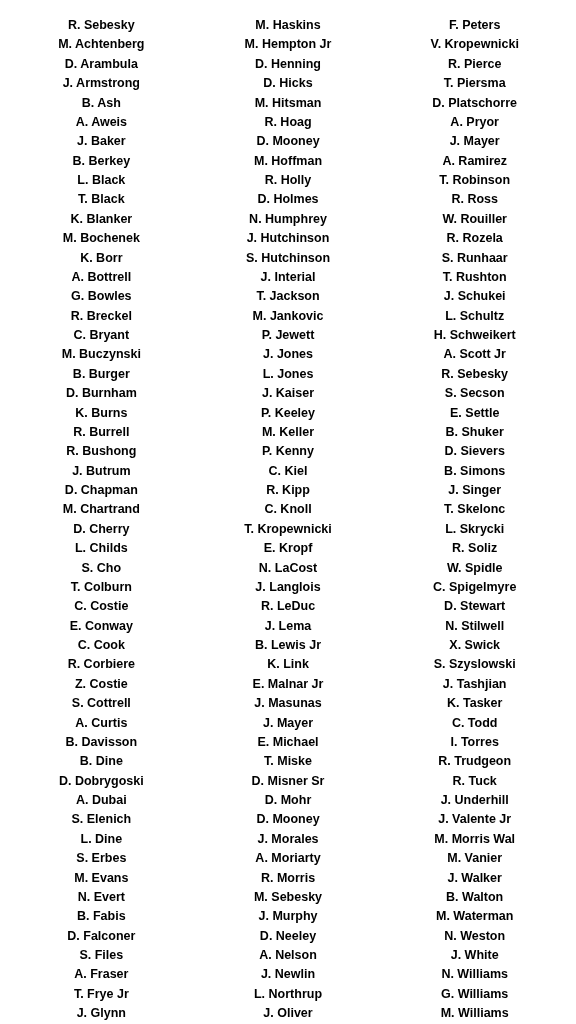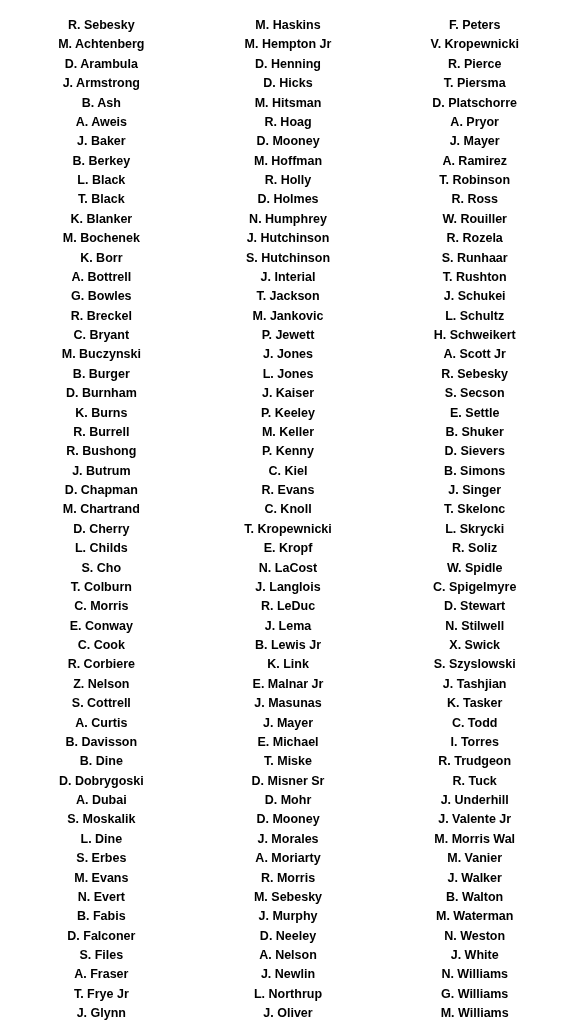"R. Evans" span.name-item { text: Evans -> Kipp }
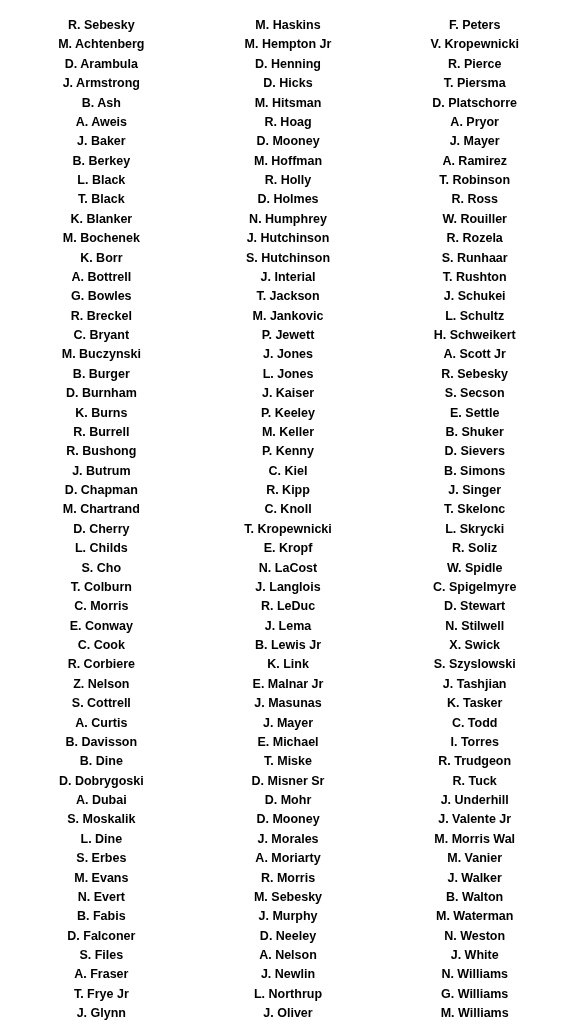"C. Morris" span.name-item { text: Morris -> Costie }
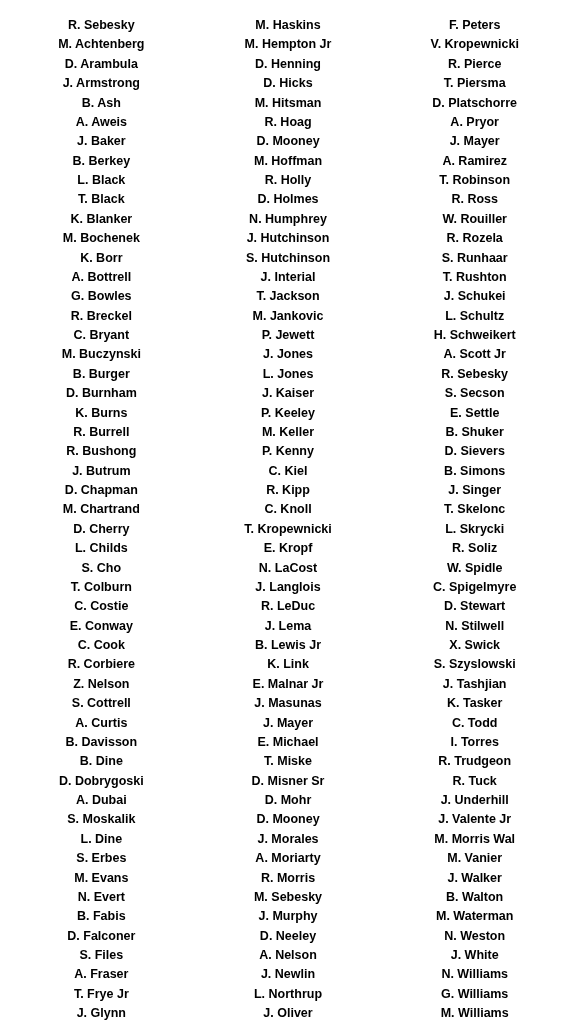"Z. Nelson" span.name-item { text: Nelson -> Costie }
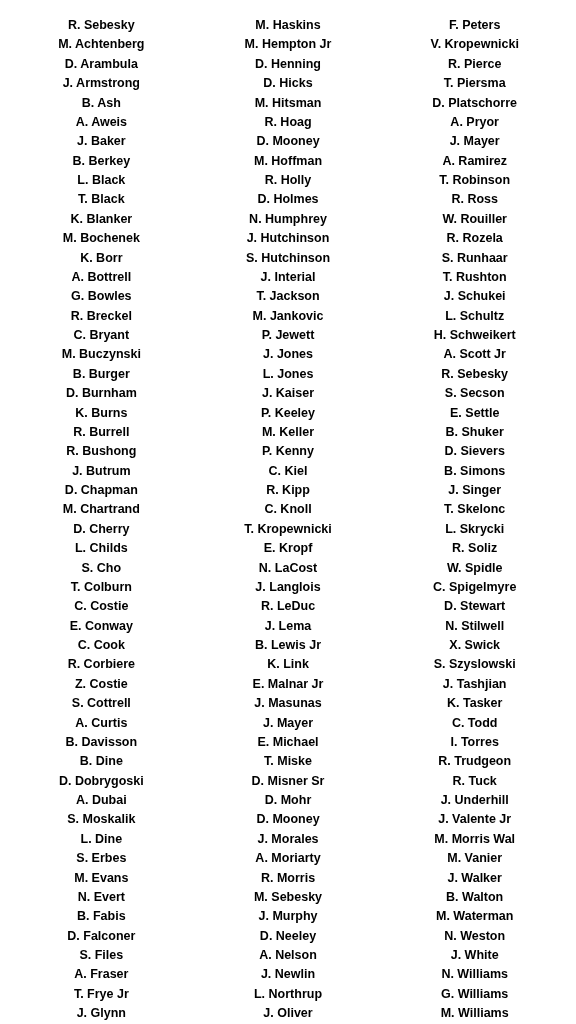"S. Moskalik" span.name-item { text: Moskalik -> Elenich }
